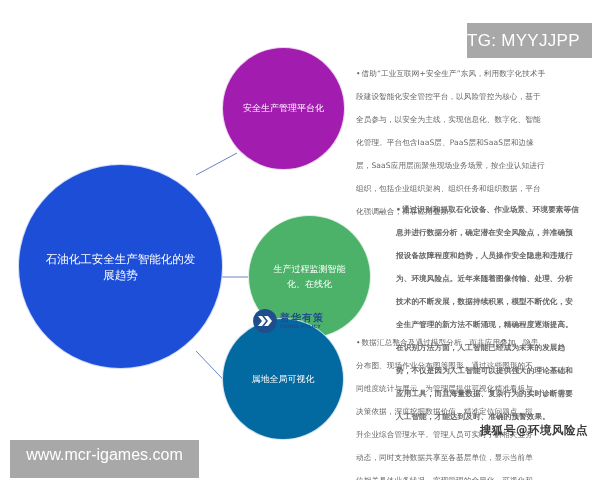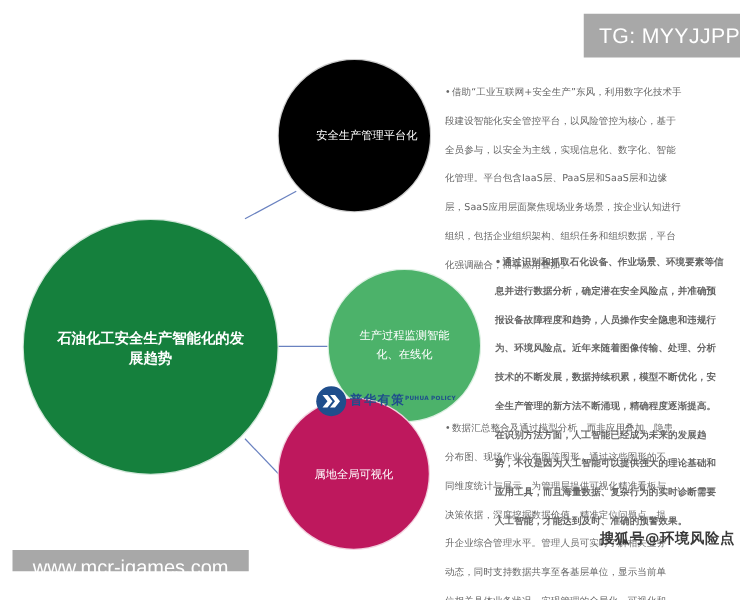"TG: MYYJJPP" .watermark-tg { text-align: right -> left; top: 11px -> 23px }
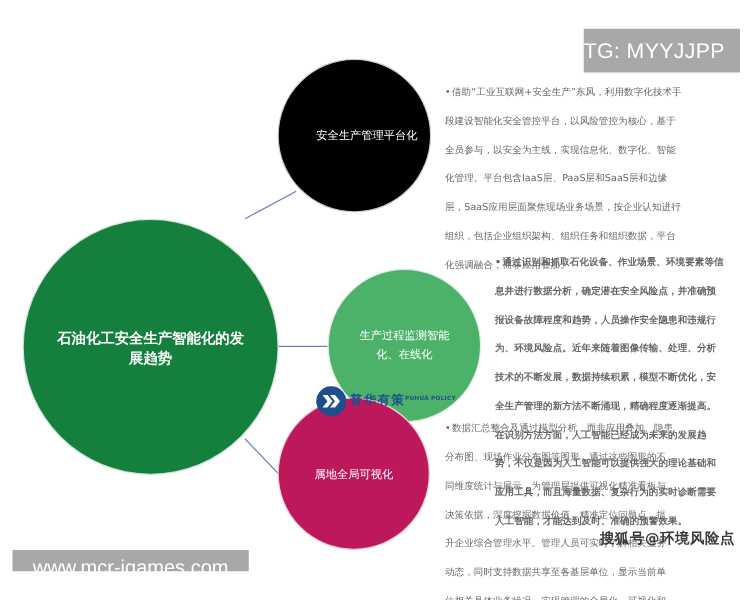"安全生产管理平台化" .circle-teal { background: #000000 -> #a21caf; justify-content: flex-end -> none }
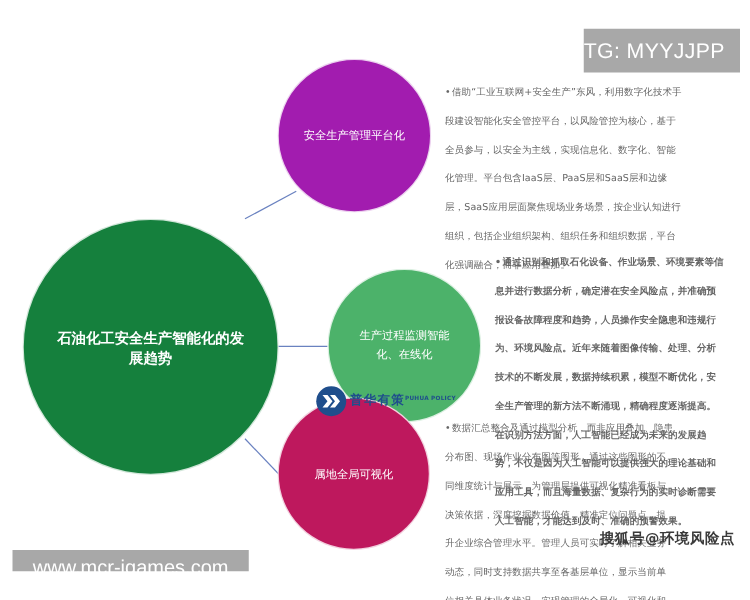"石油化工安全生产智能化的发展趋势" .circle-main { background: #15803d -> #1d4ed8; font-weight: bold -> normal; top: 175px -> 164px }
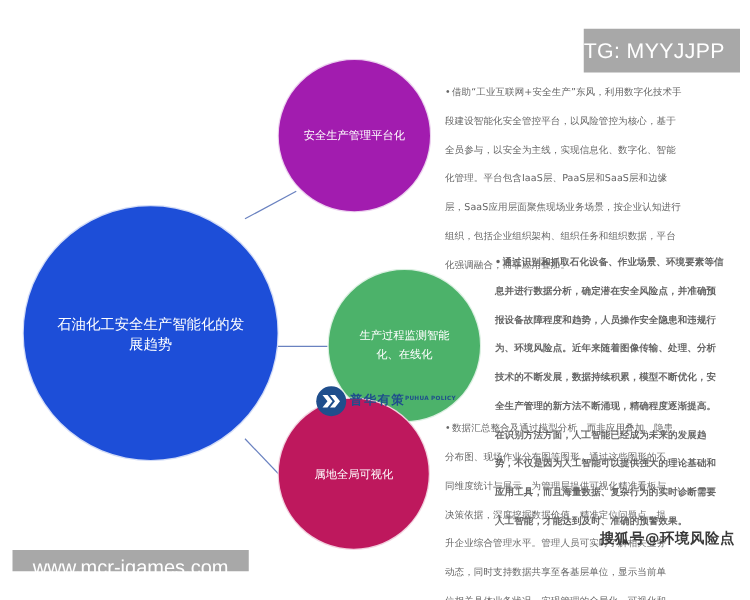"生产过程监测智能化、在线化" .circle-green { left: 262px -> 248px }
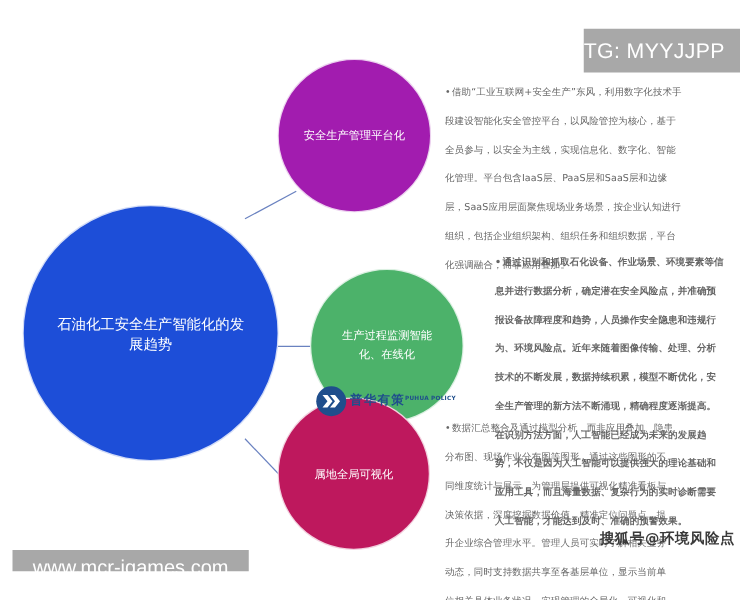"普华有策" .logo-text-wrap { flex-direction: row -> column }
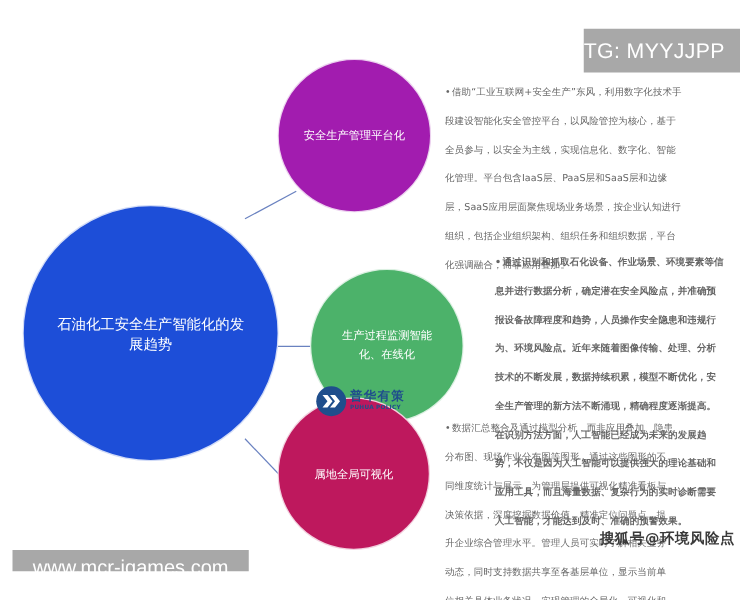"属地全局可视化" .circle-olive { background: #be185d -> #0369a1 }
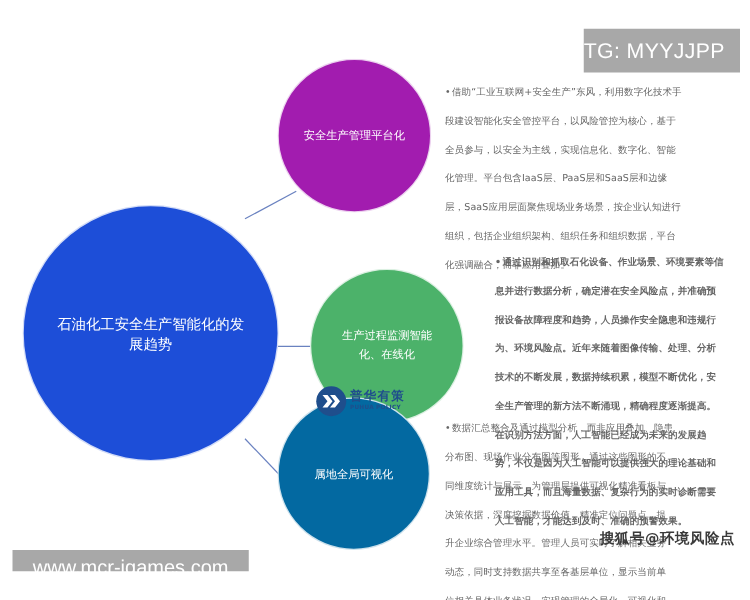"www.mcr-igames.com" .watermark-site { height: 17px -> 38px }
